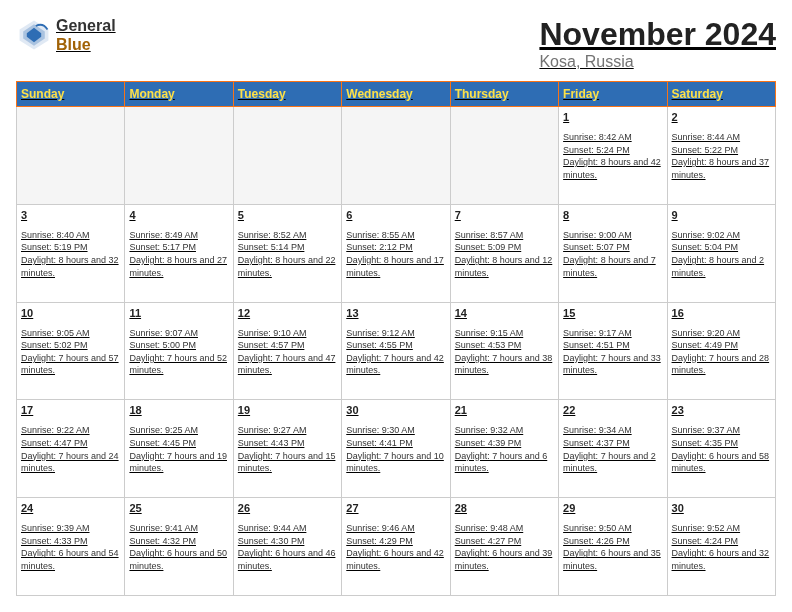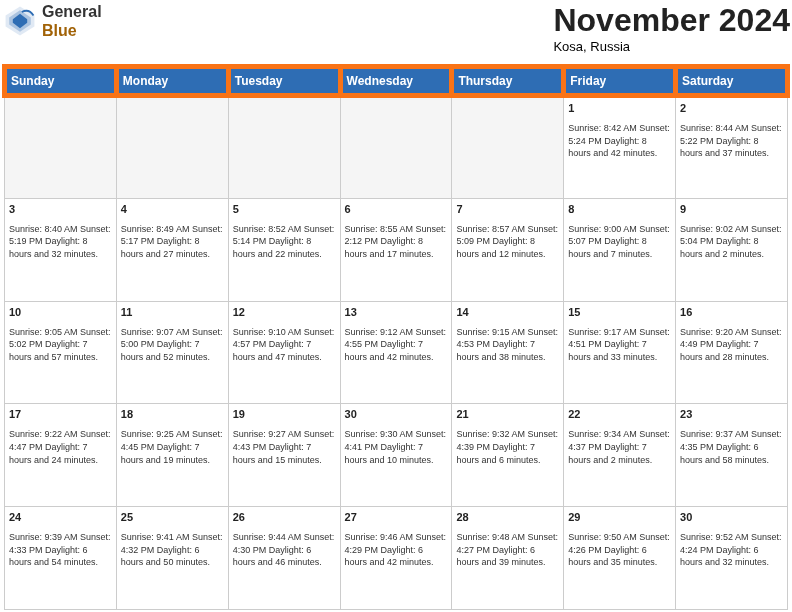"General" .page { padding: 2px -> 16px; text-decoration: none -> underline }
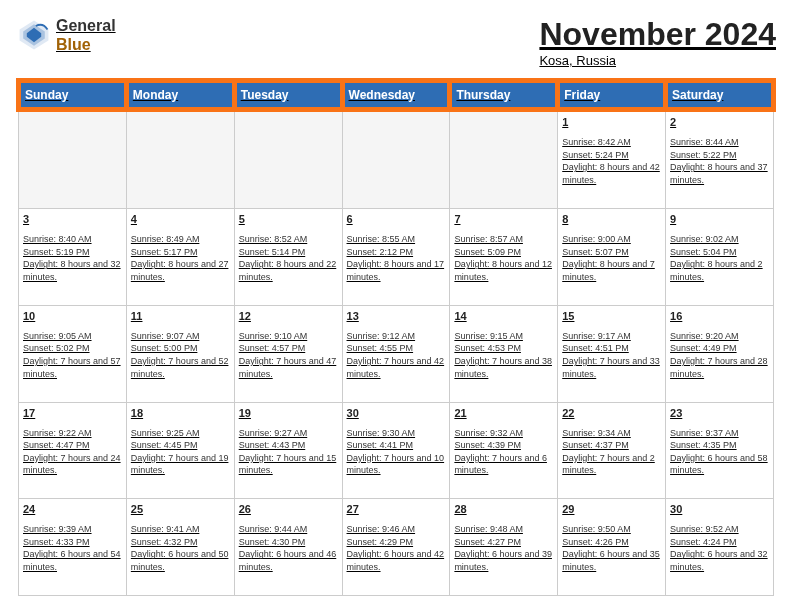"Kosa, Russia" .location { color: #000000 -> #737373; font-size: 13px -> 16px }
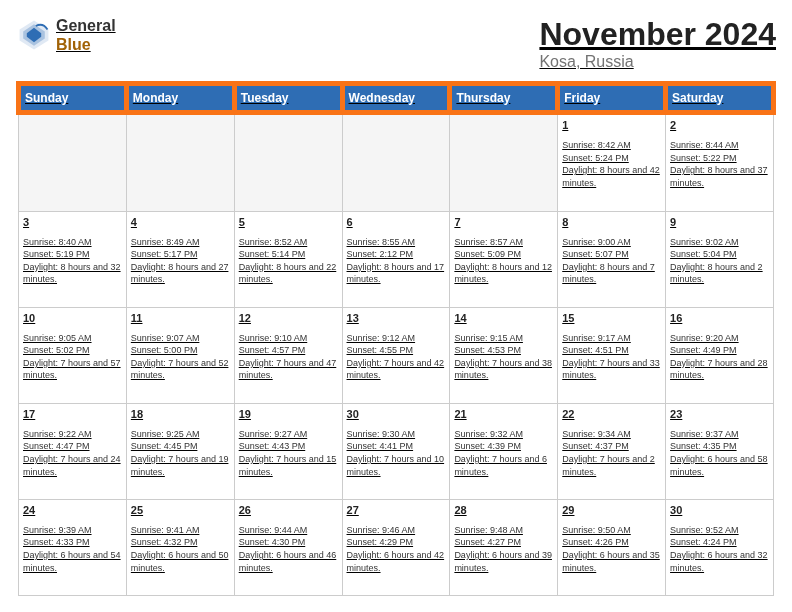"Sunday" .calendar th { border: 5px solid #f97316 -> 1px solid #f97316; color: #ffffff -> #fde047 }
